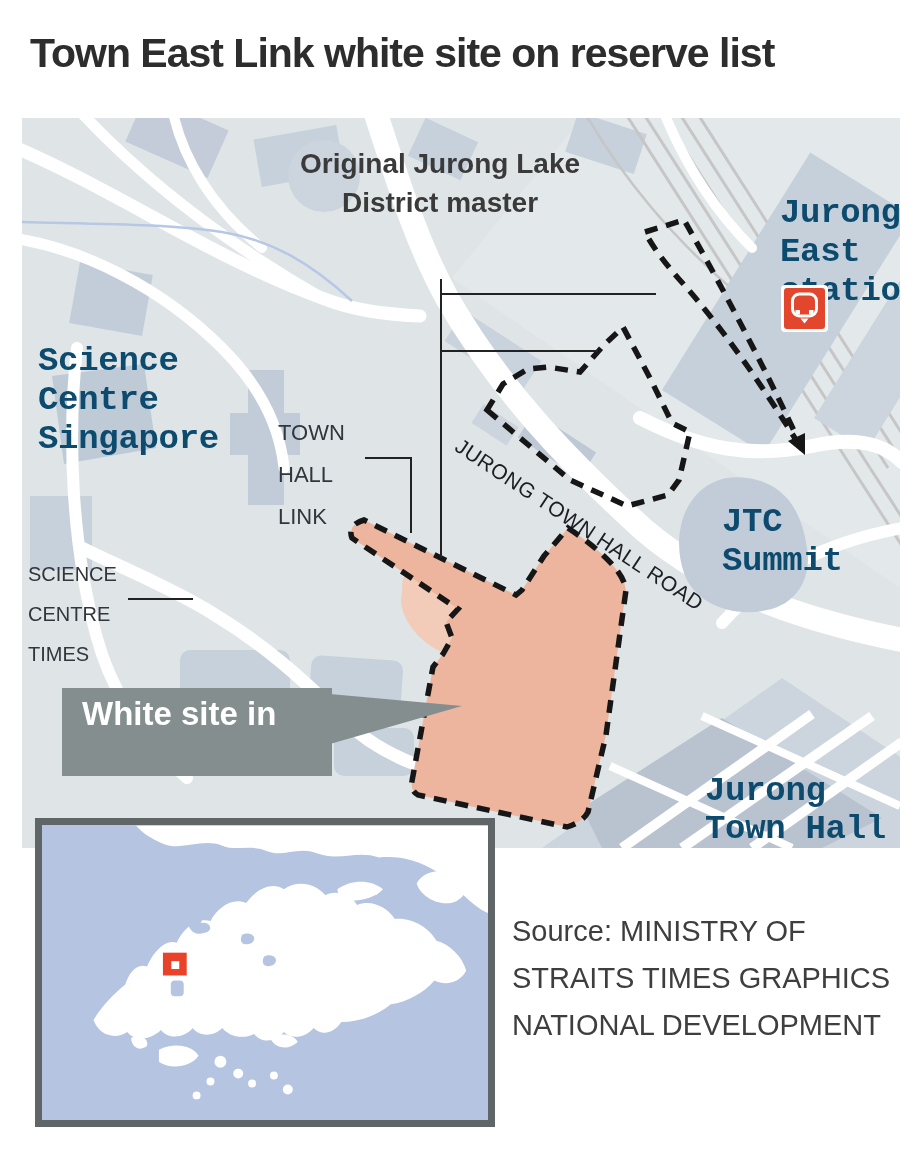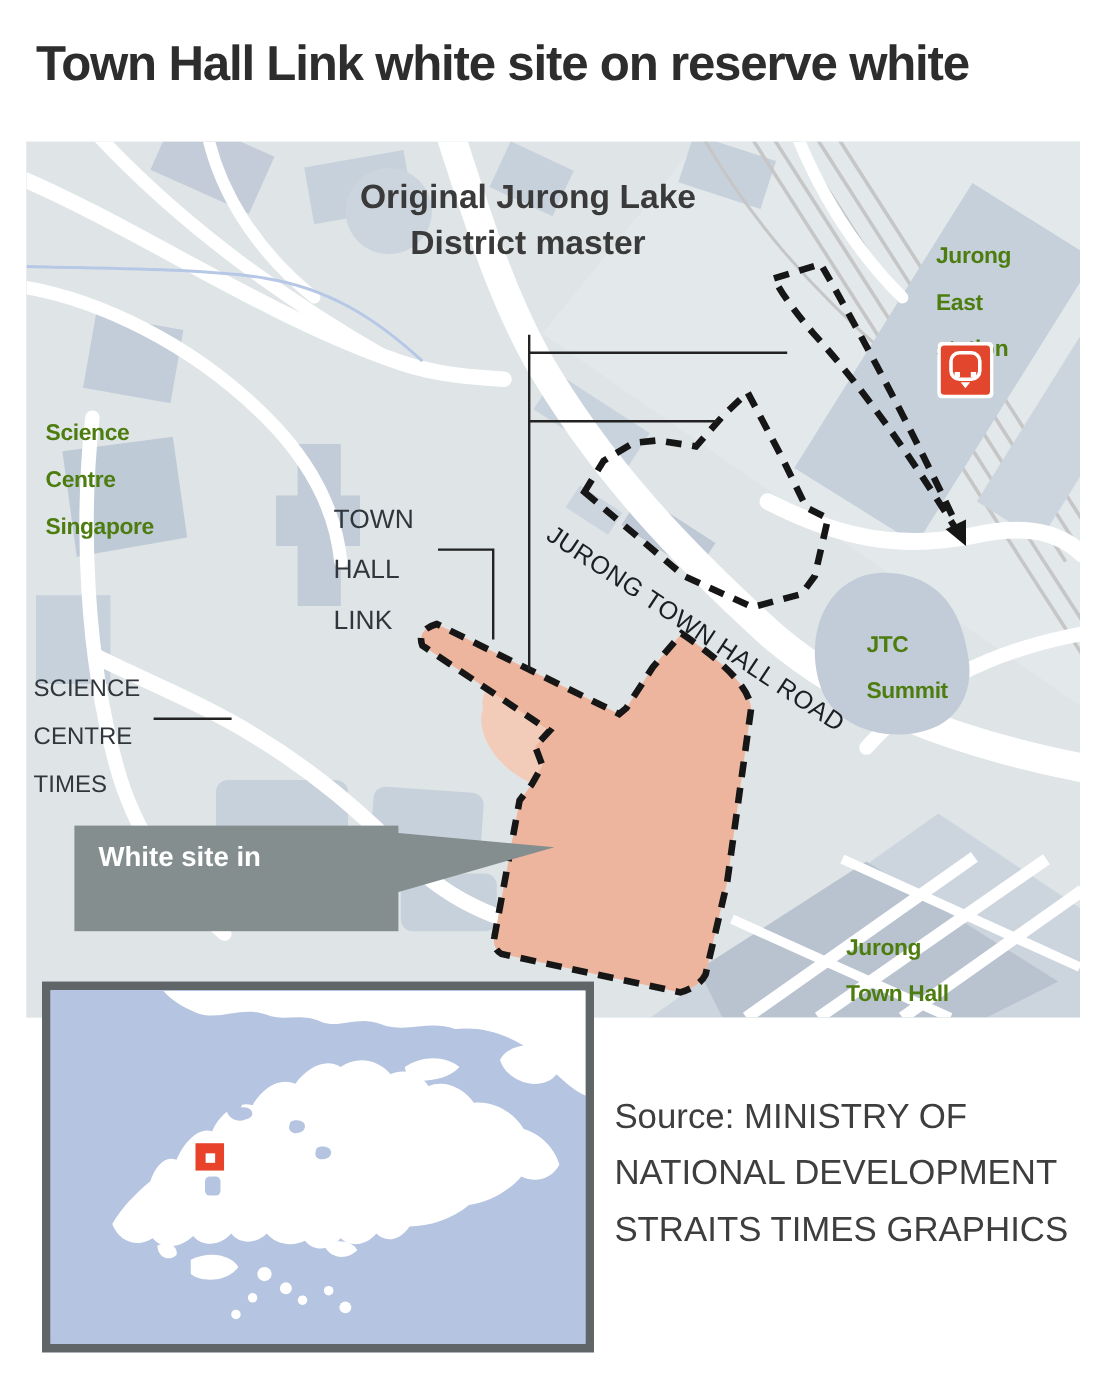"Town Hall Link white site" div.title { text: Hall Link white site on reserve white -> East Link white site on reserve list }
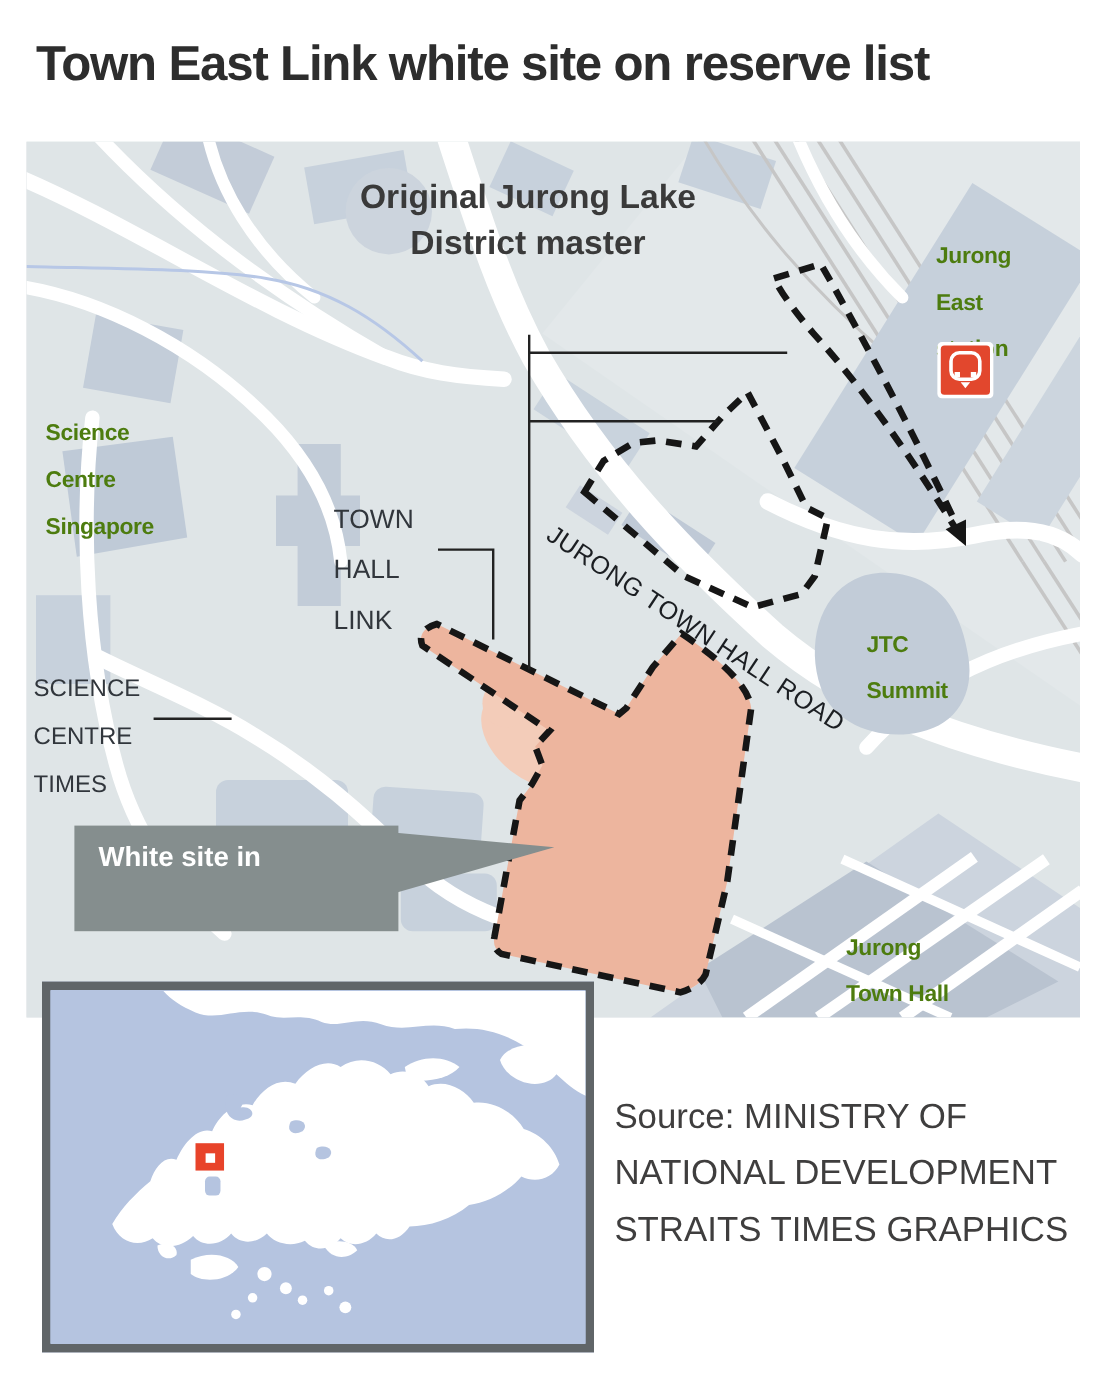"Jurong" .bold-label { color: #4d7c0f -> #0c4a6e; font-family: none -> Liberation Mono, monospace; font-size: 19px -> 34px }
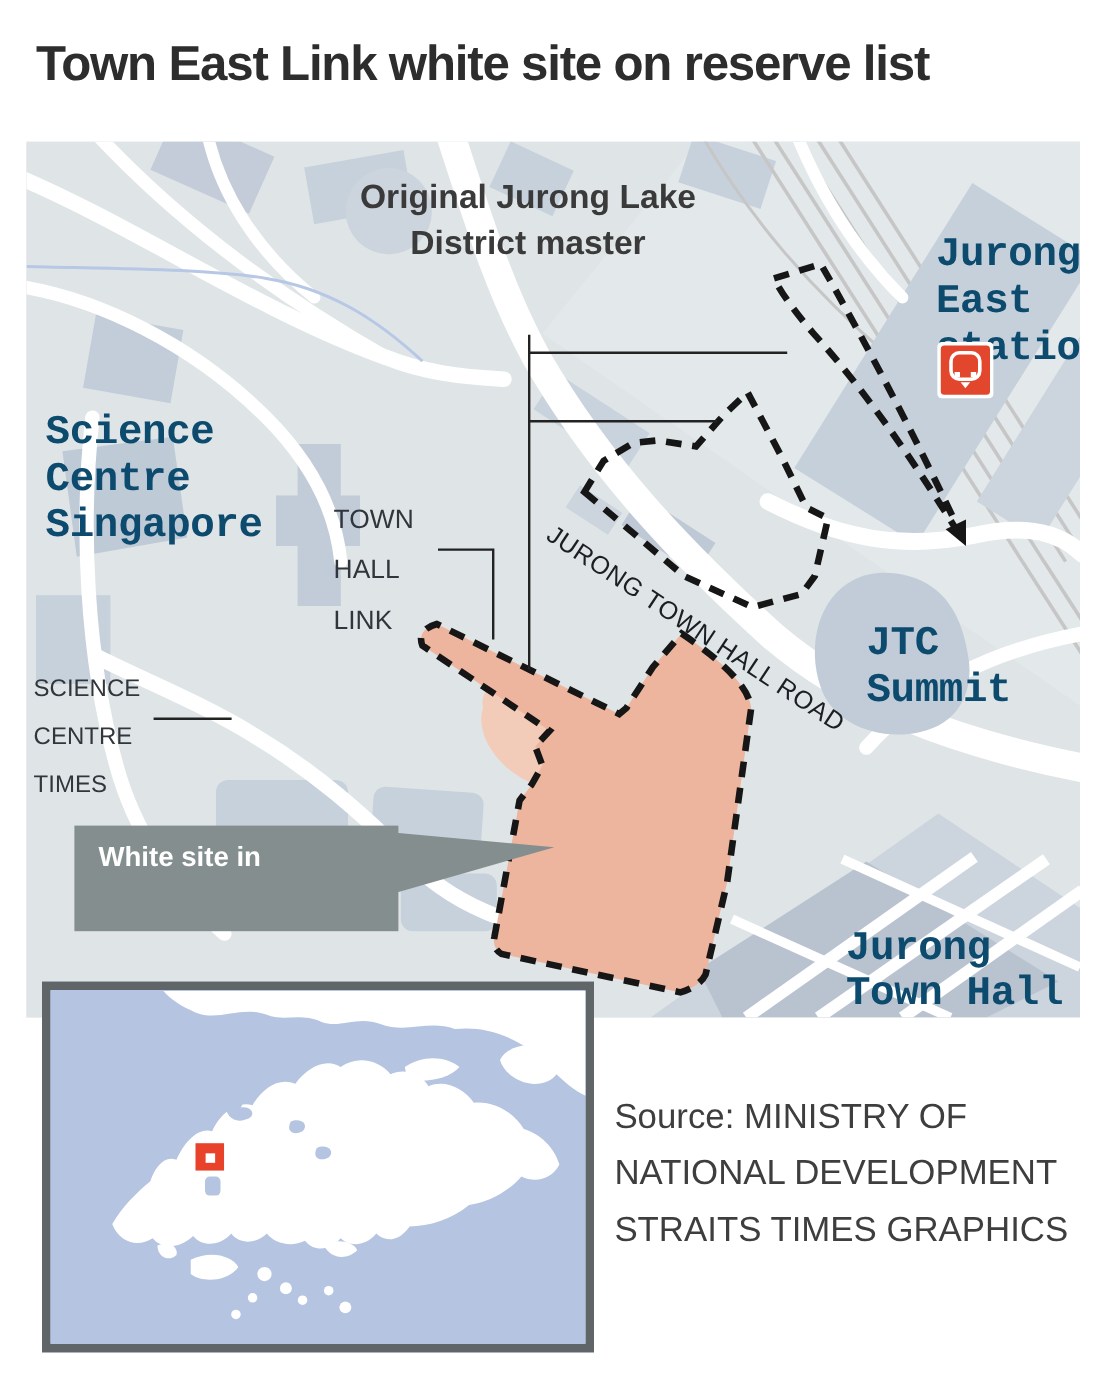"JTC" div.maplabel { top: 400px -> 385px }
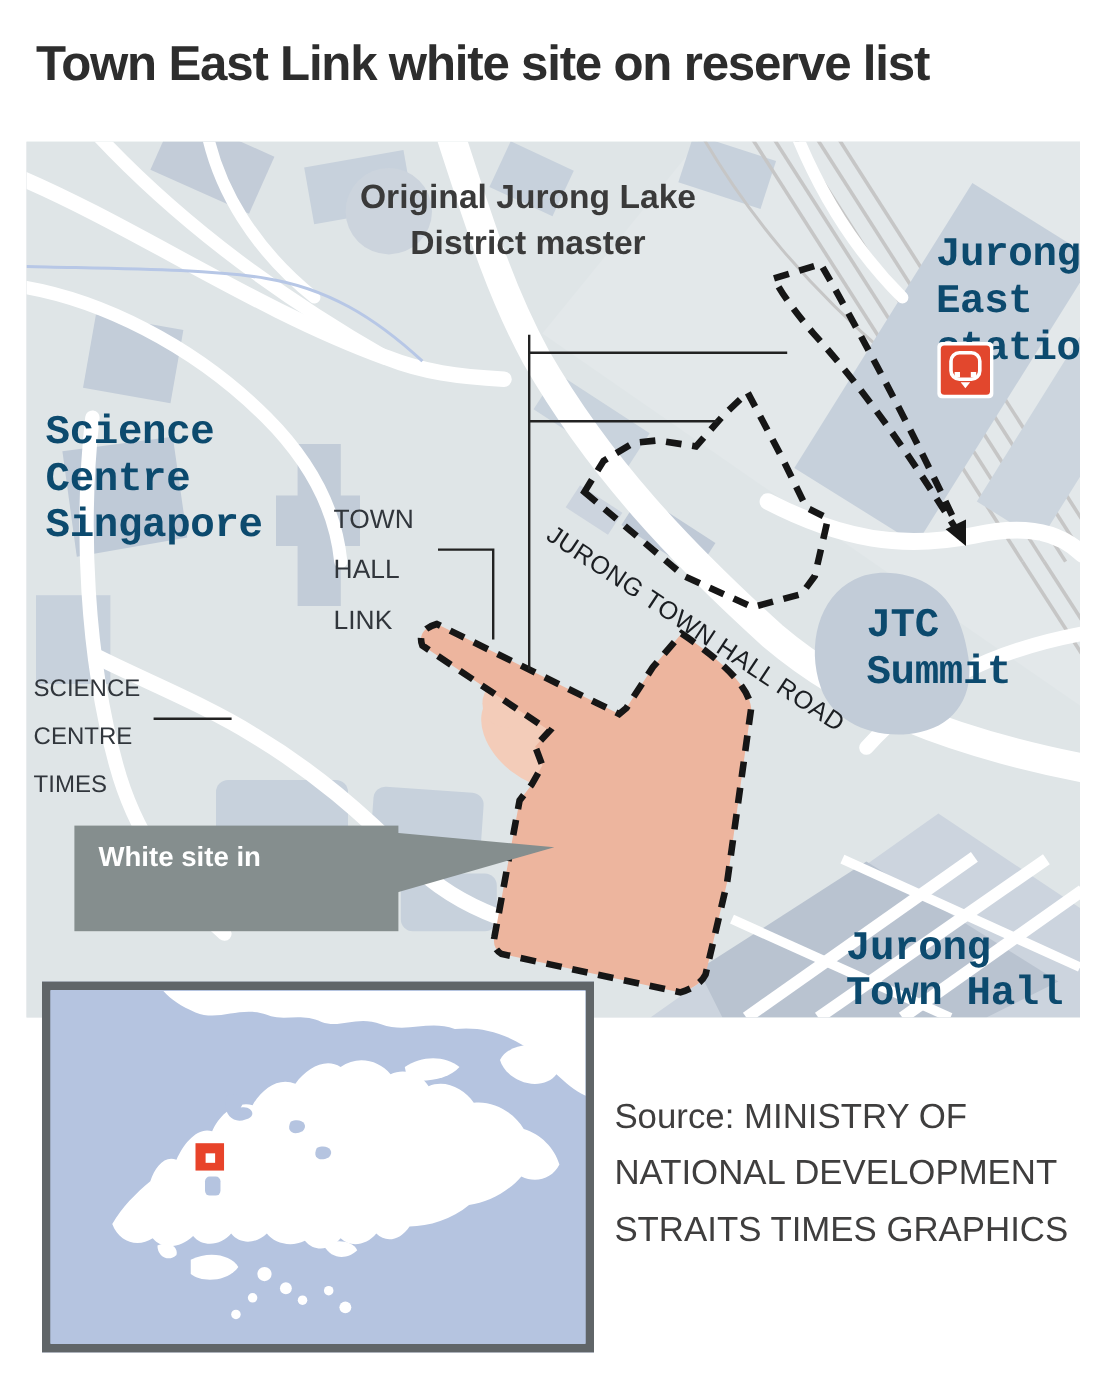"White site in" .callout { font-size: 23px -> 33px }
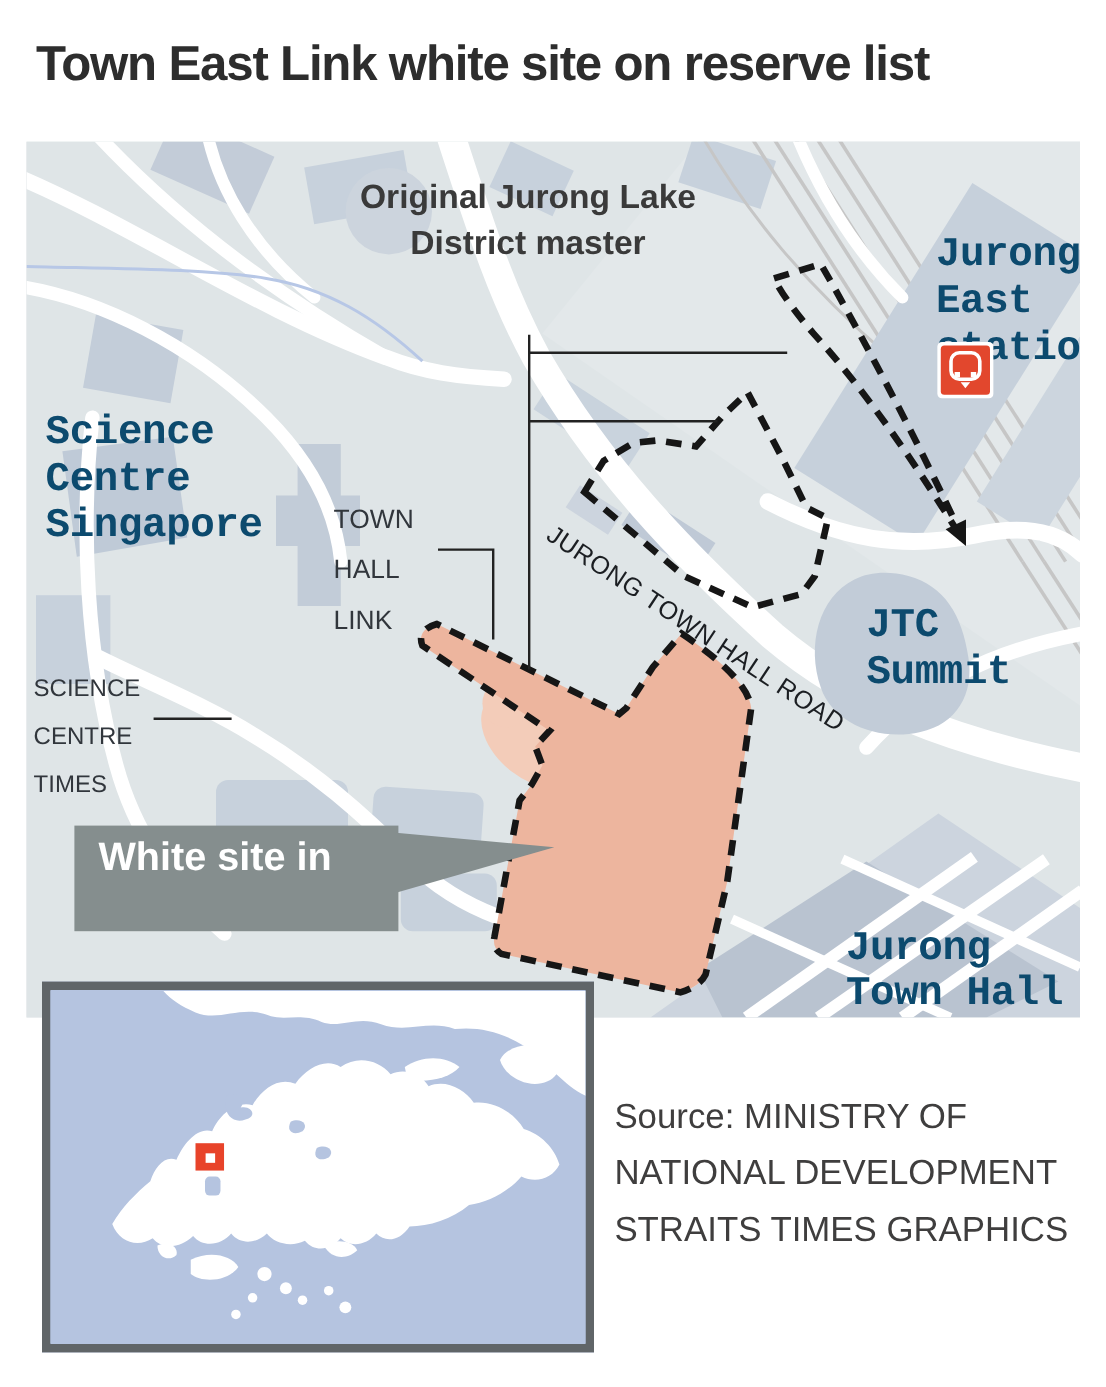"NATIONAL DEVELOPMENT" div { order: before "STRAITS TIMES GRAPHICS" -> after "STRAITS TIMES GRAPHICS" }
